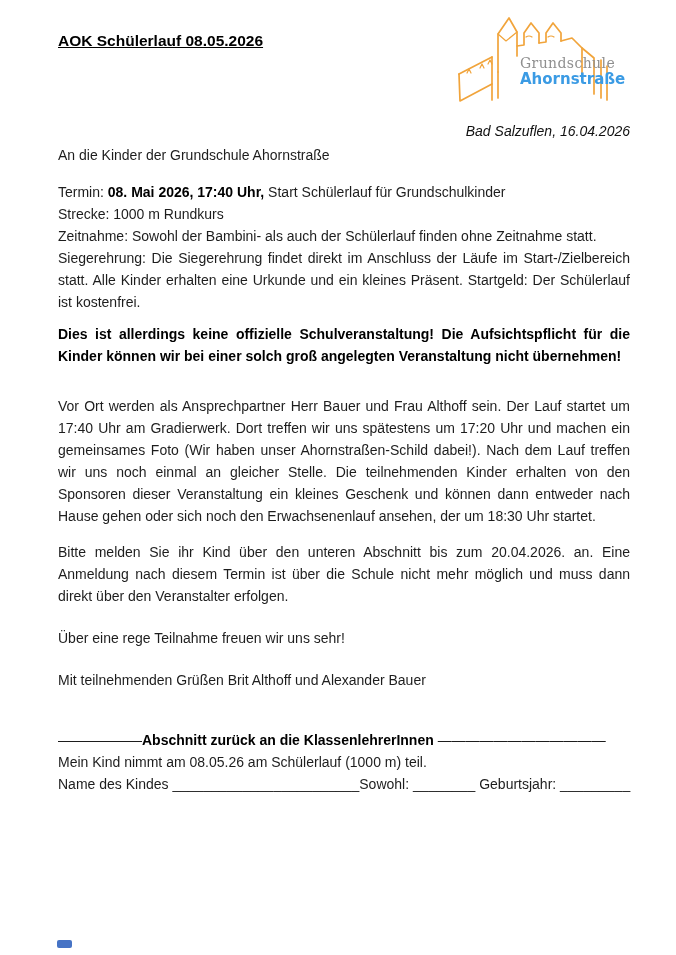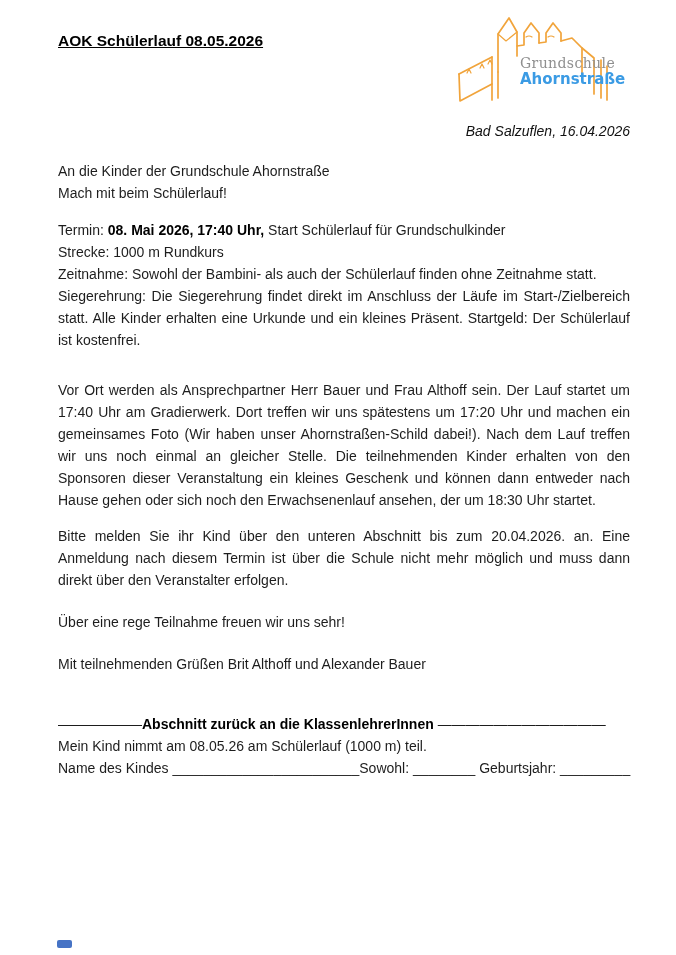"An die Kinder der Grundschule" .recipient { margin-top: 18px -> 2px }
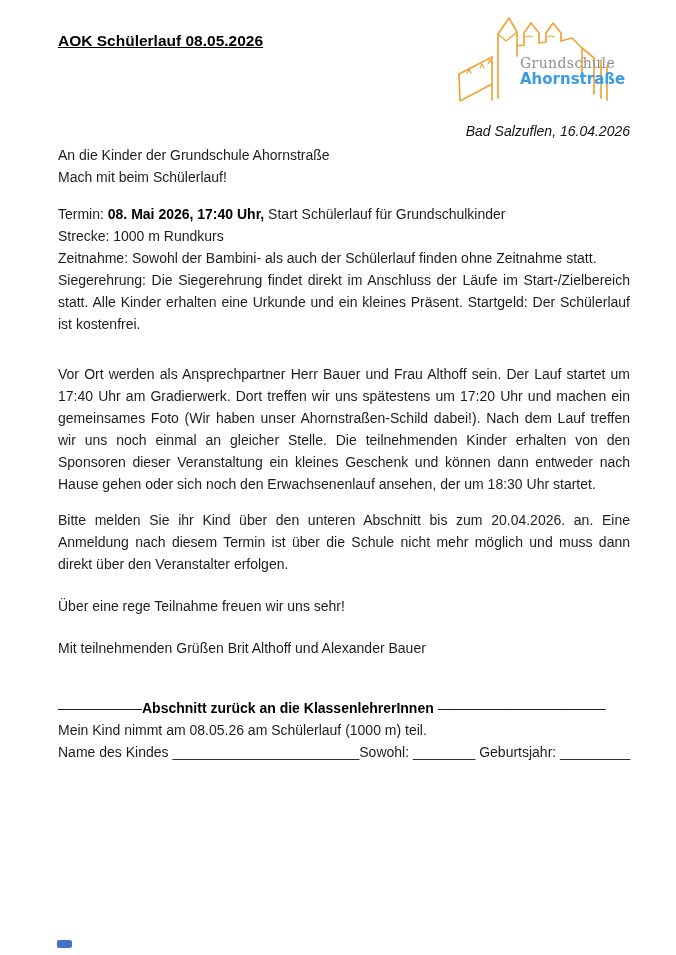"Mach mit beim Schülerlauf!" div.line { html: <div>Mach mit beim Schülerlauf!</div> -> none }
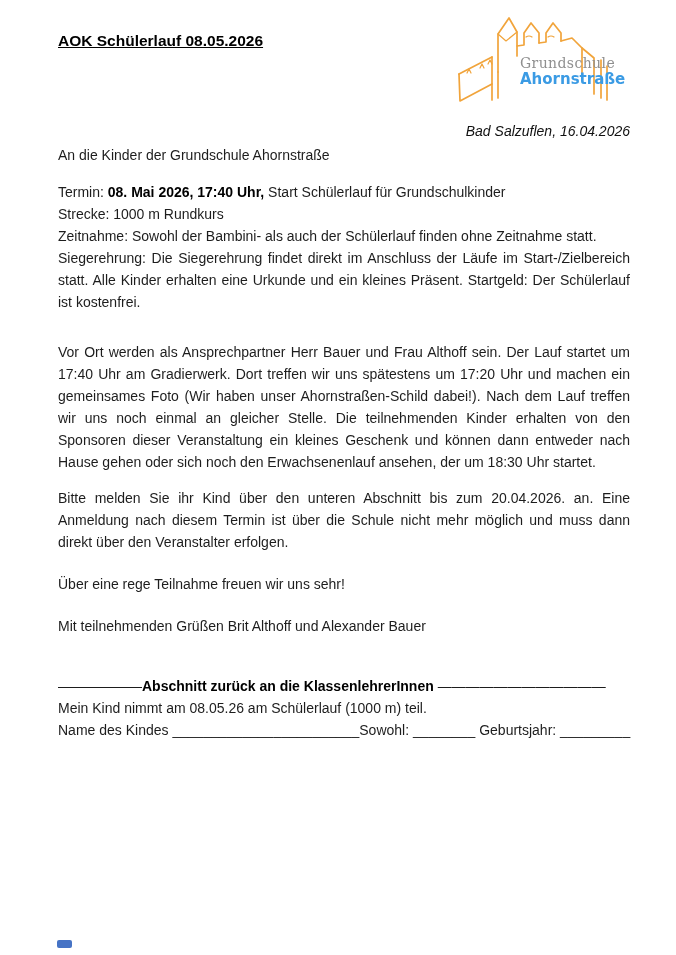"Dies ist allerdings keine offizielle" p.warning { html: none -> <p>Dies ist allerdings keine offizielle Schulveranstaltung! Die Aufsichtspflicht für die Kinder können wir bei einer solch groß angelegten Veranstaltung nicht übernehmen!</p> }
